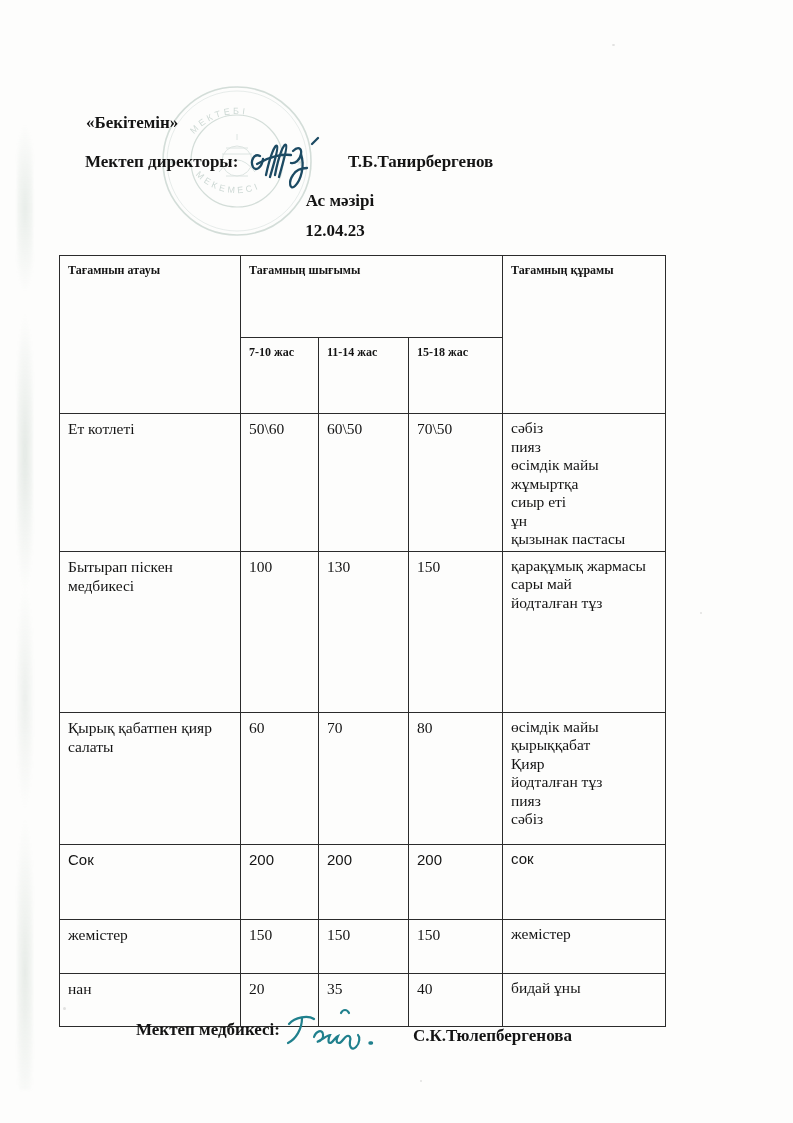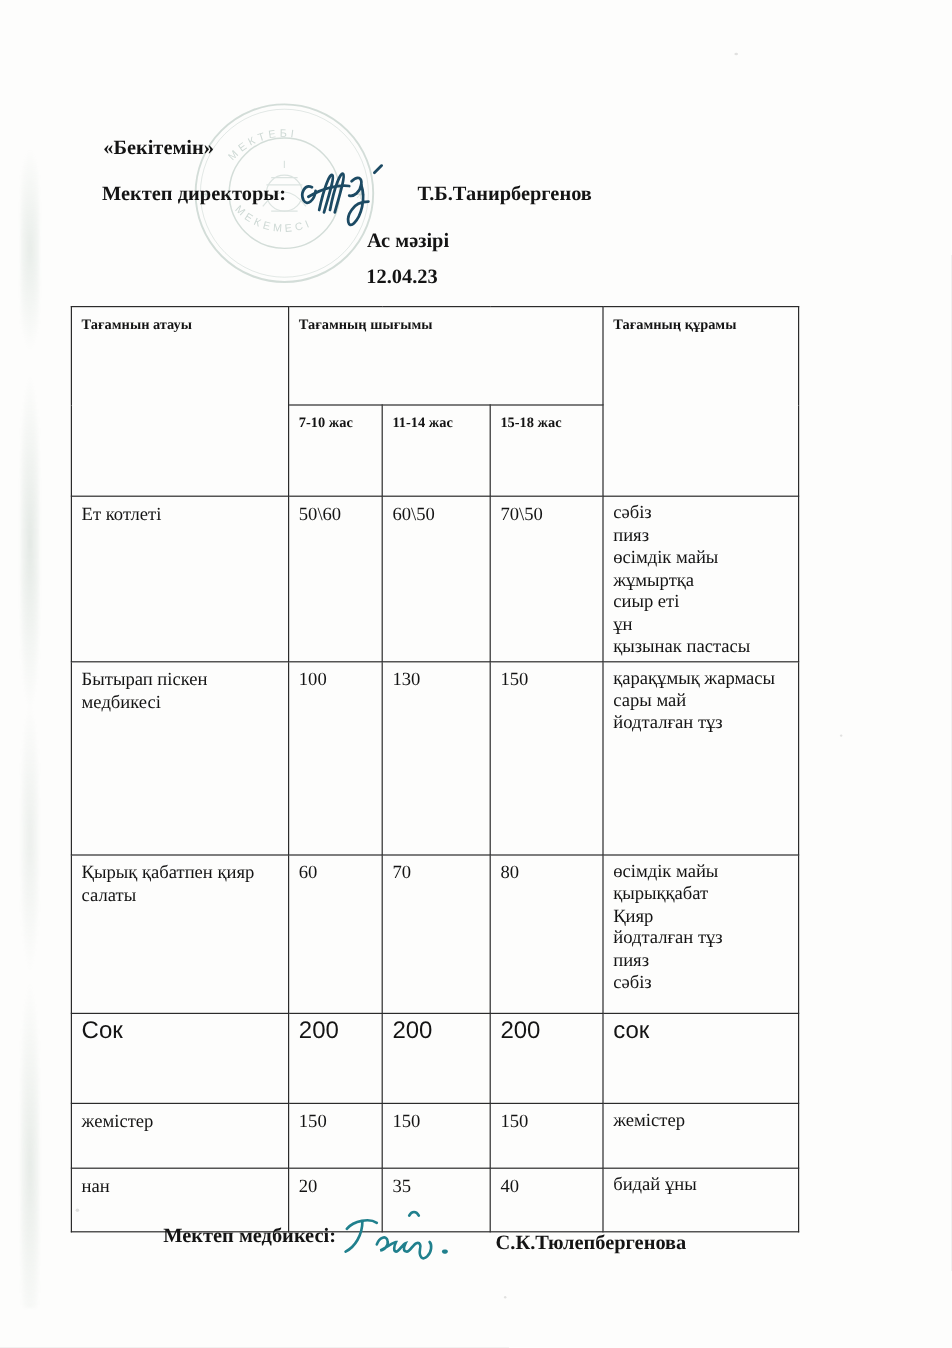"Сок" tr.sans td { font-size: 20px -> 15px }
